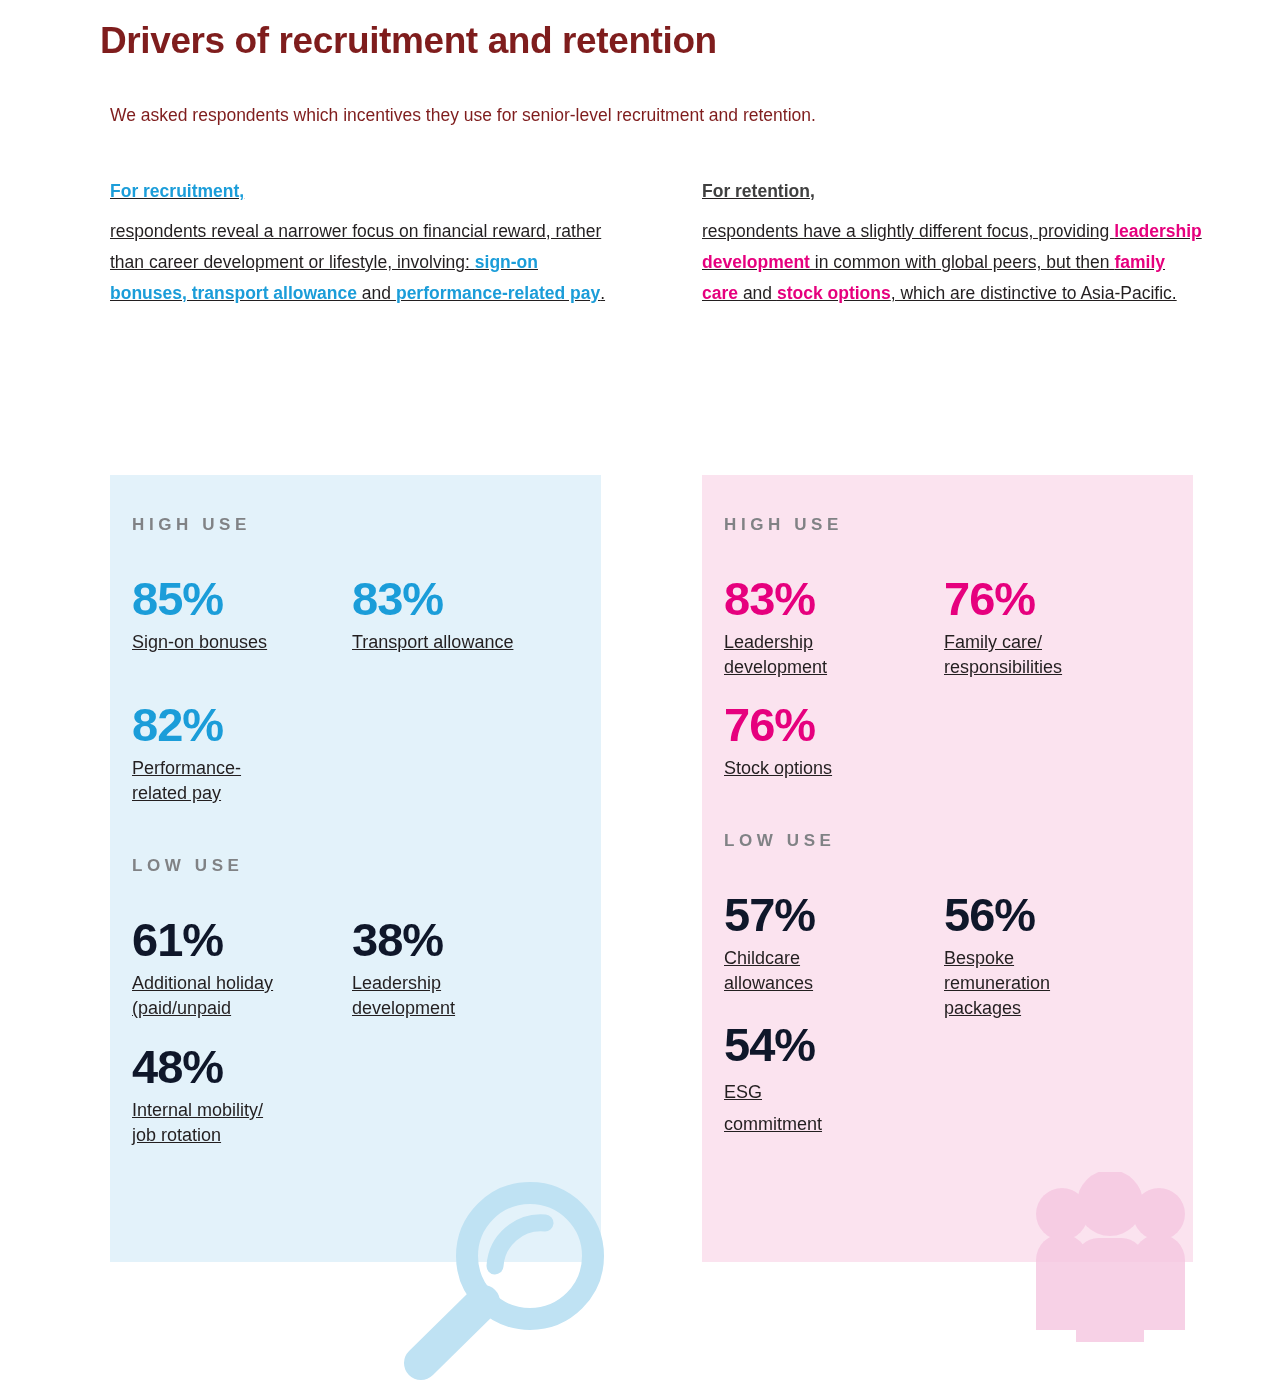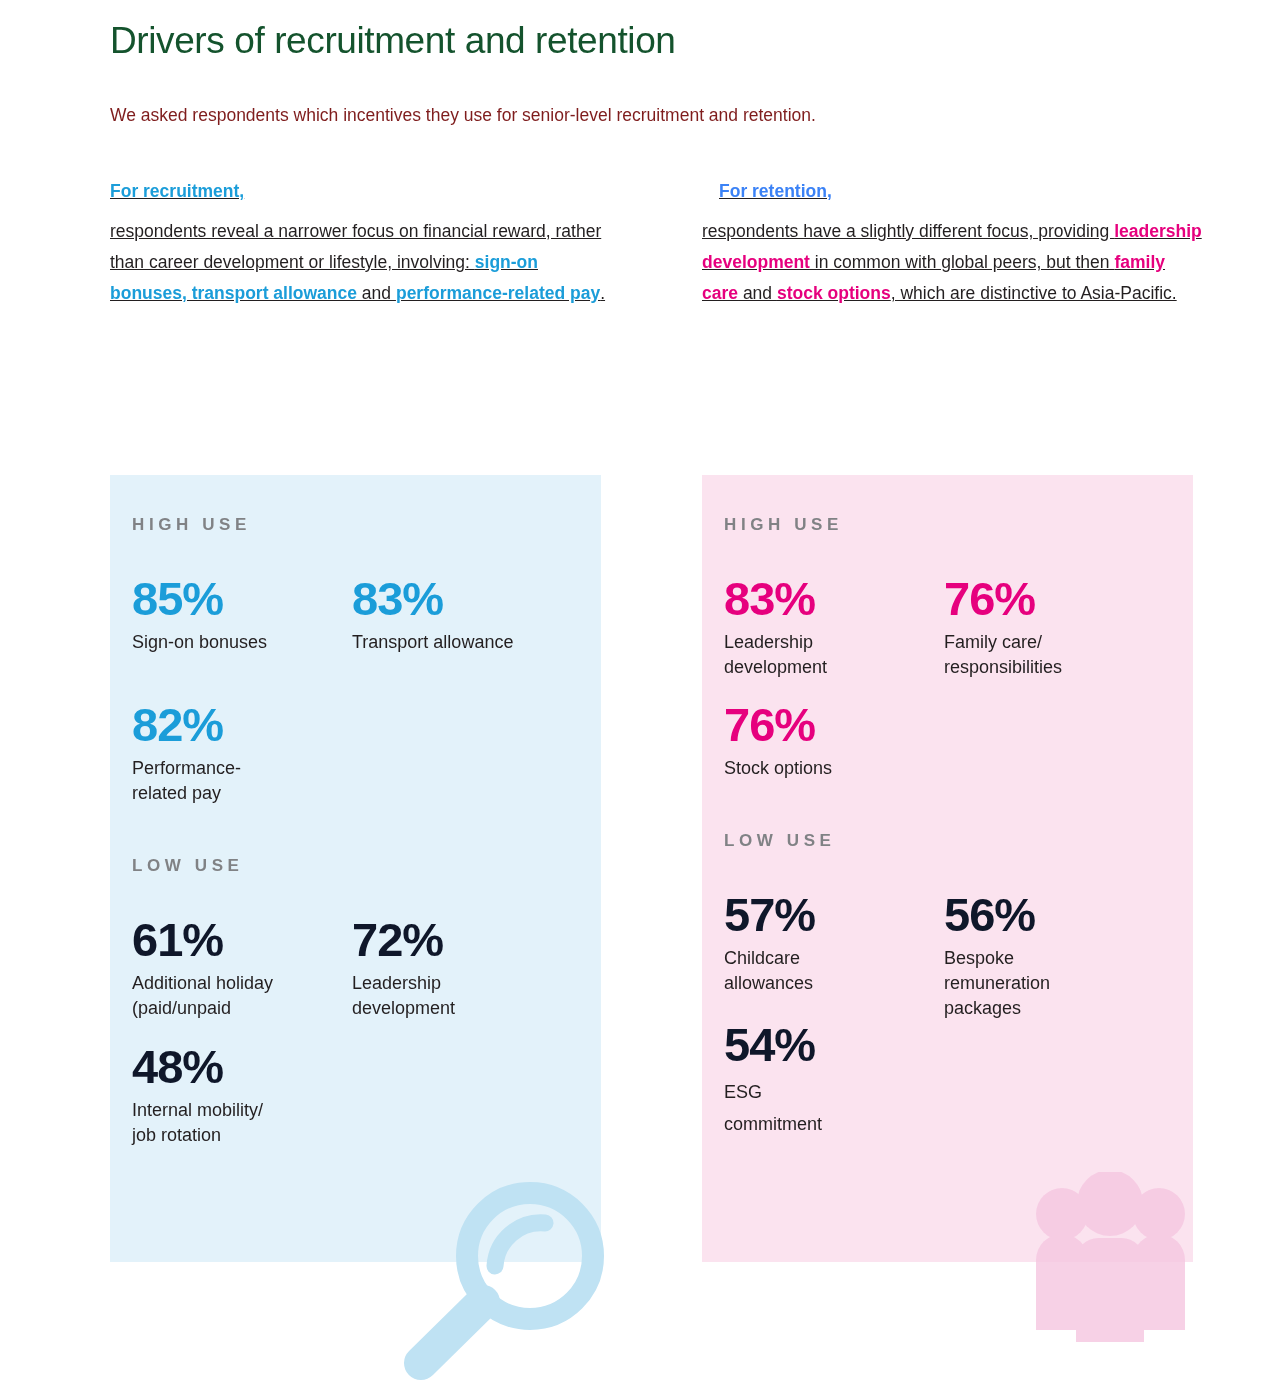"Drivers of recruitment and retention" .page-title { color: #14532d -> #7f1d1d; font-weight: normal -> bold; left: 110px -> 100px }
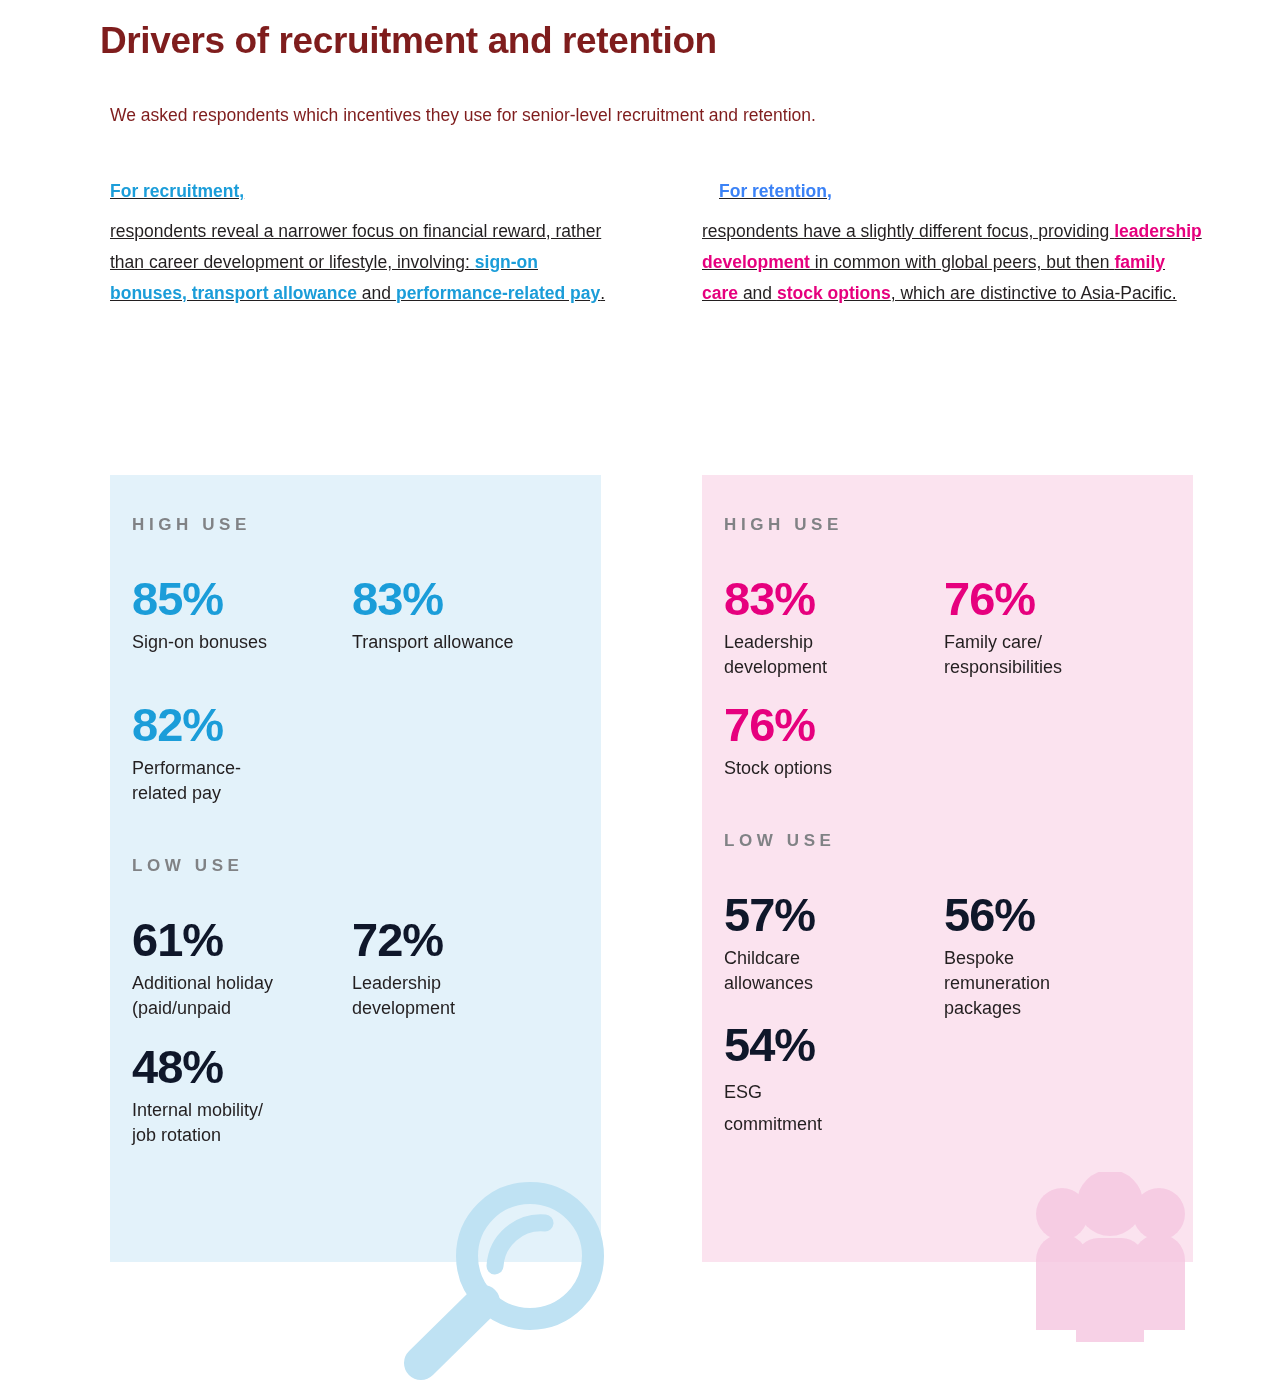"For retention," .intro-head.pink { color: #3b82f6 -> #404040; margin-left: 17px -> none }
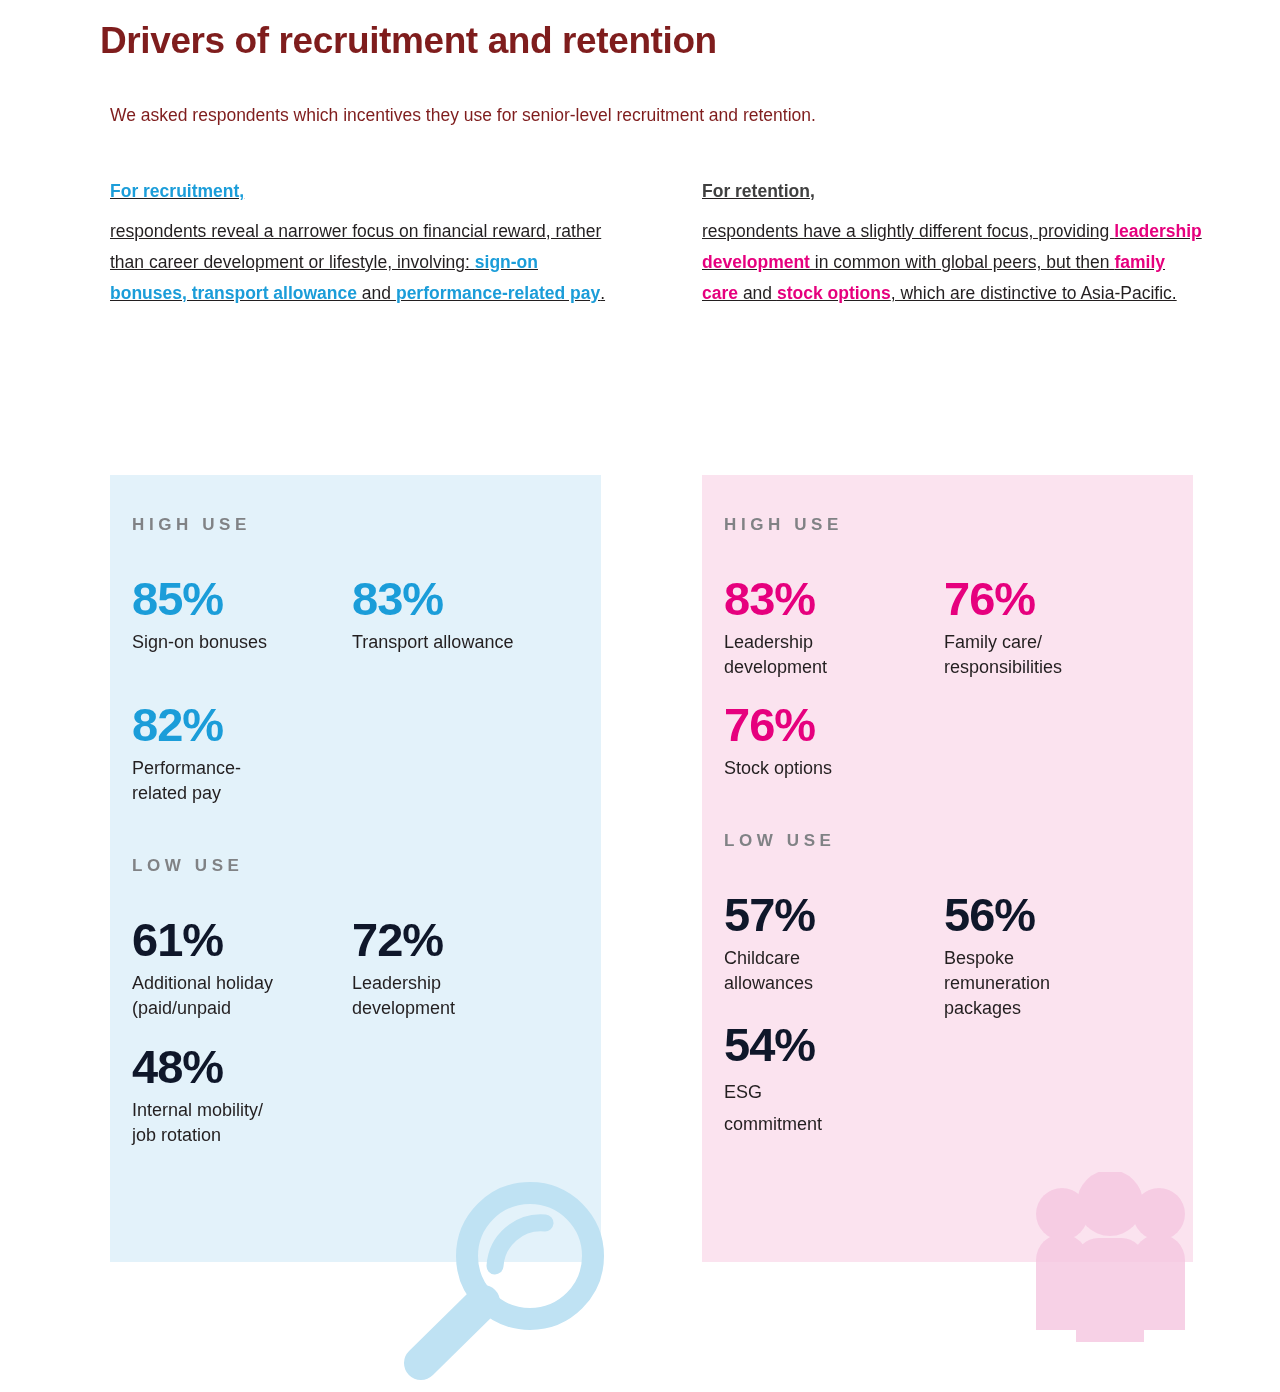"Sign-on bonuses" .stat .label { text-decoration: none -> underline }
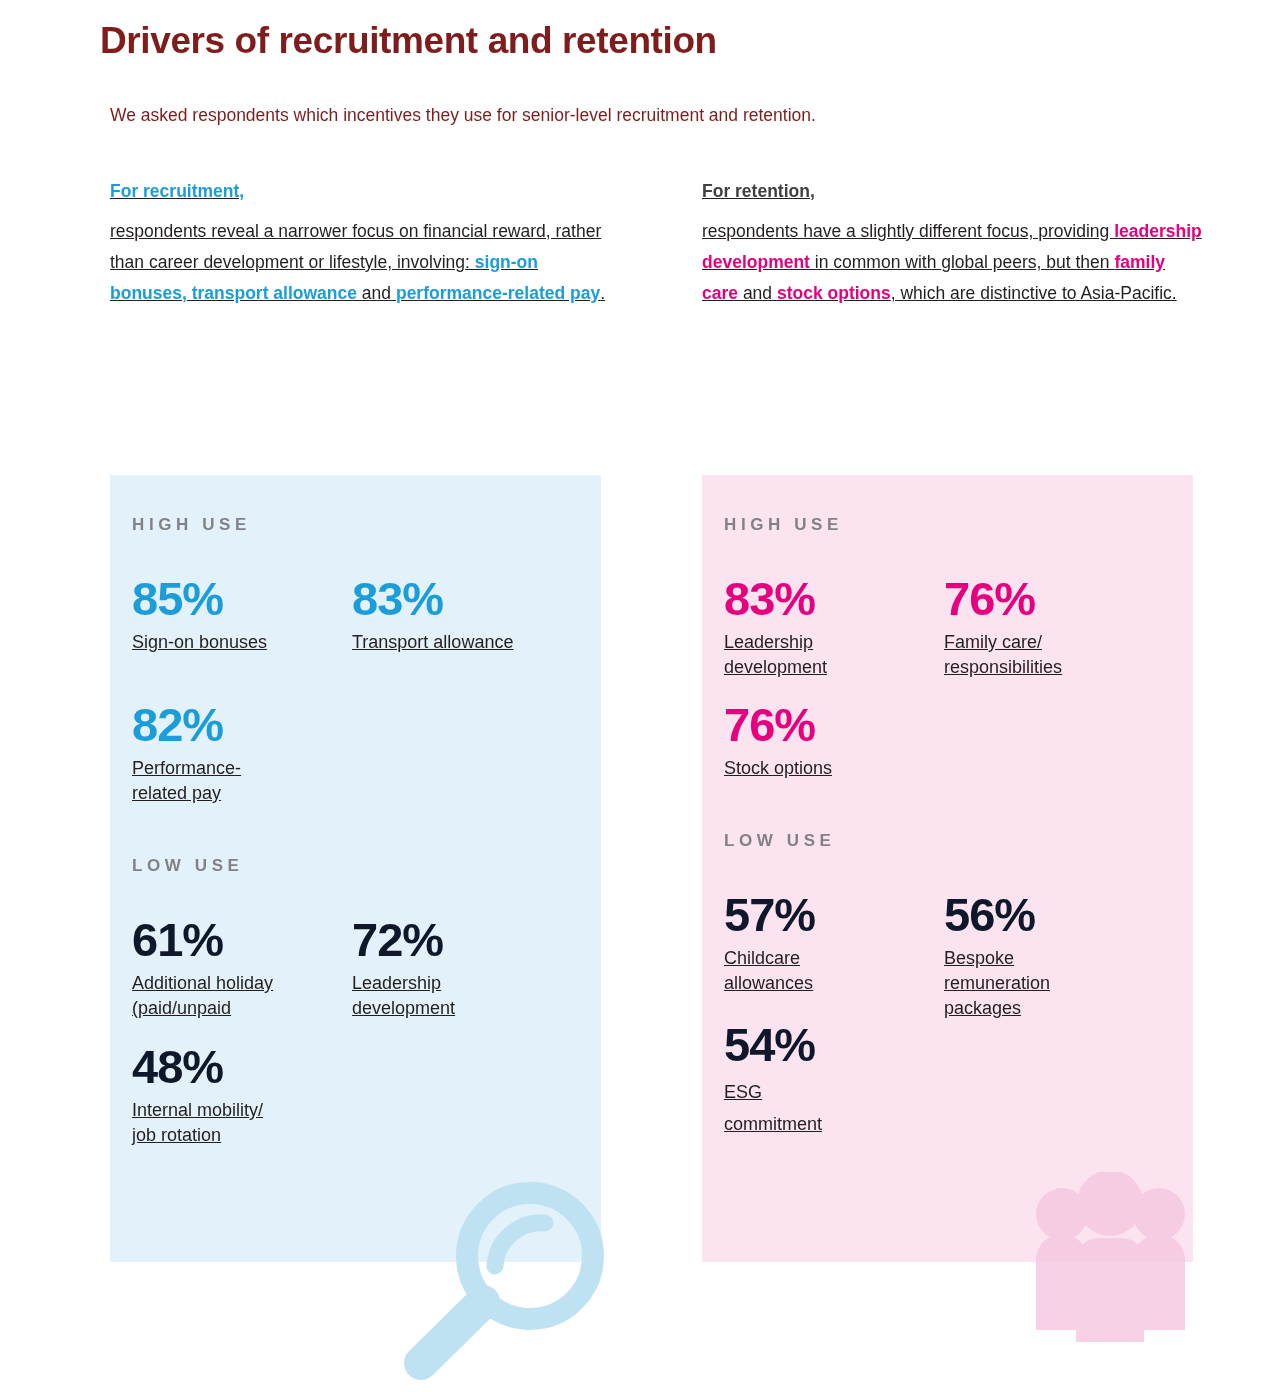"72%" p.value { text: 72% -> 38% }
